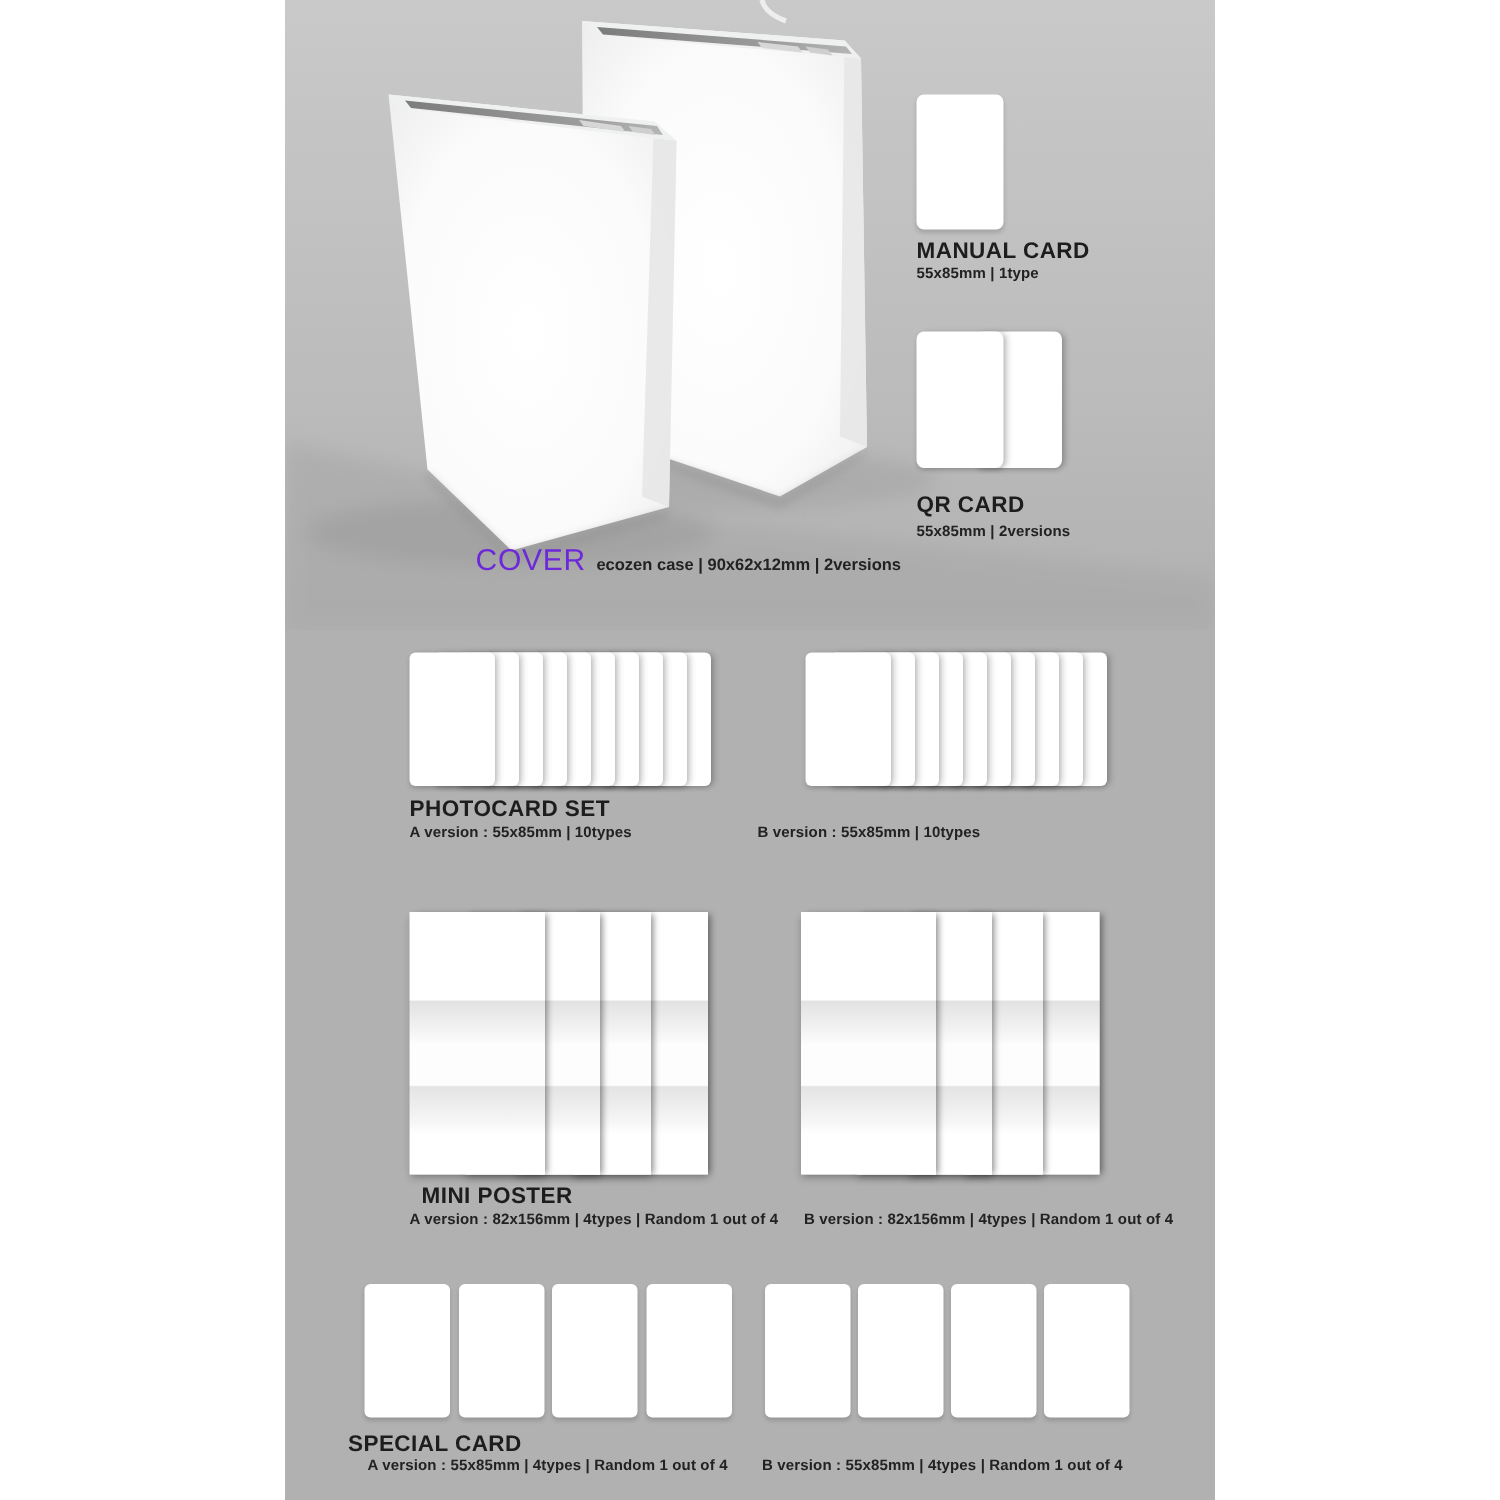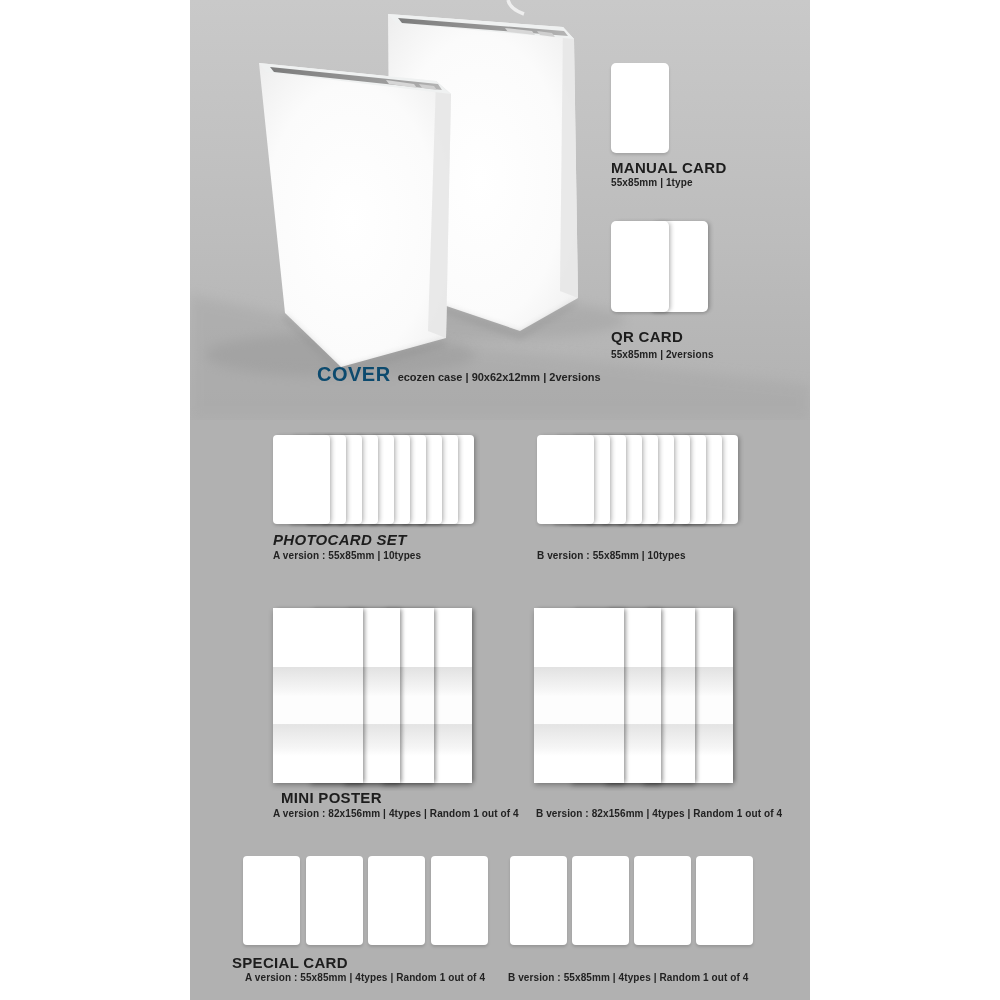"COVER" .cover-title { color: #0c4a6e -> #6d28d9; font-weight: 700 -> 400 }
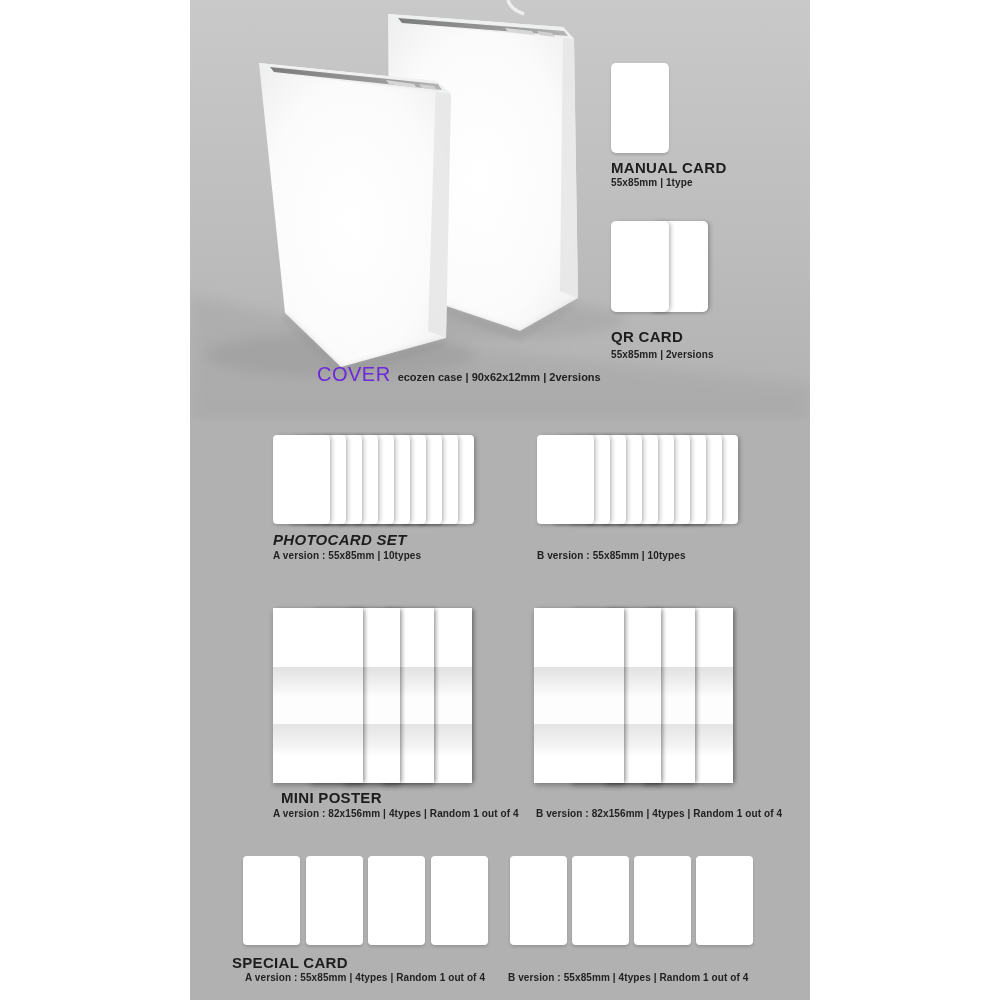"PHOTOCARD SET" div.abs { font-style: italic -> none }
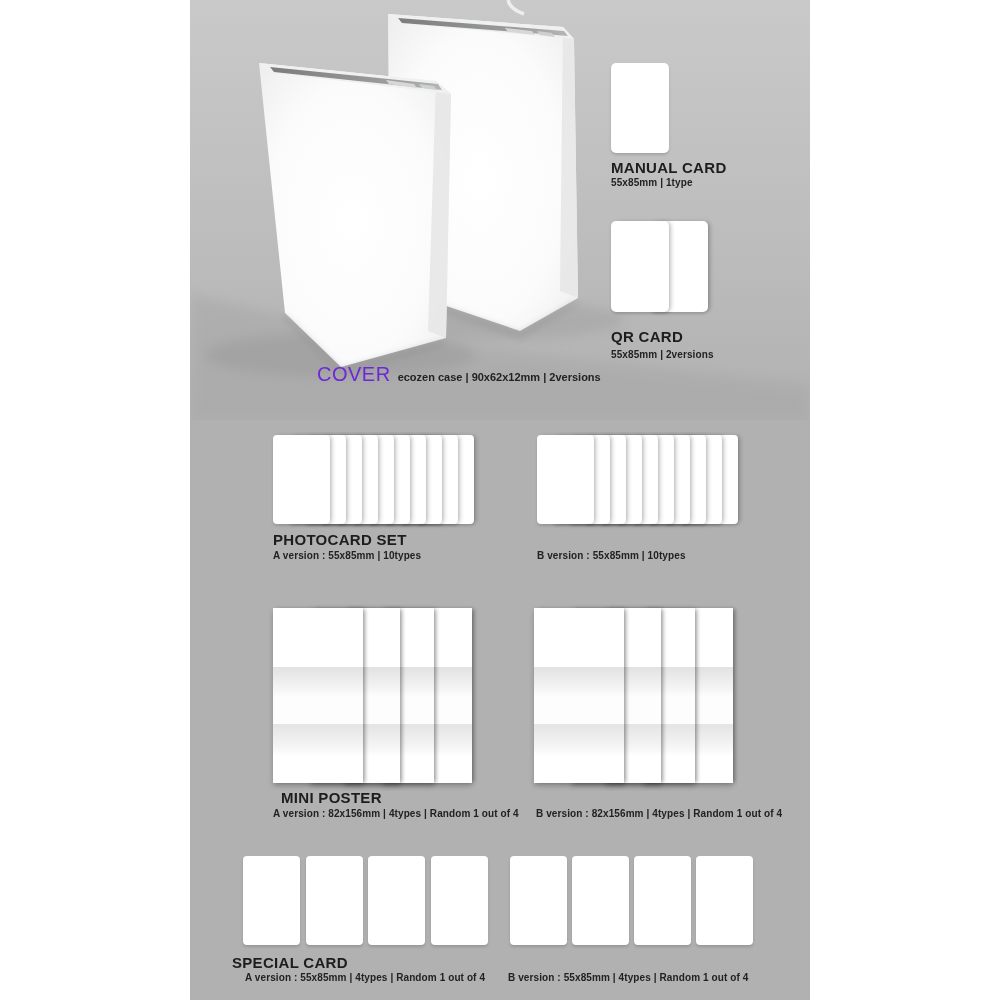"B version : 55x85mm | 10types" div.abs { left: 537px -> 505px }
